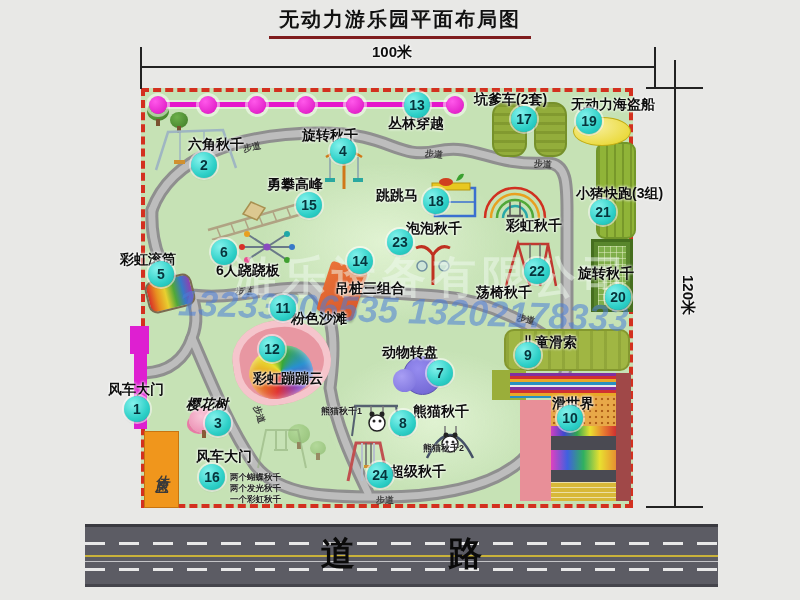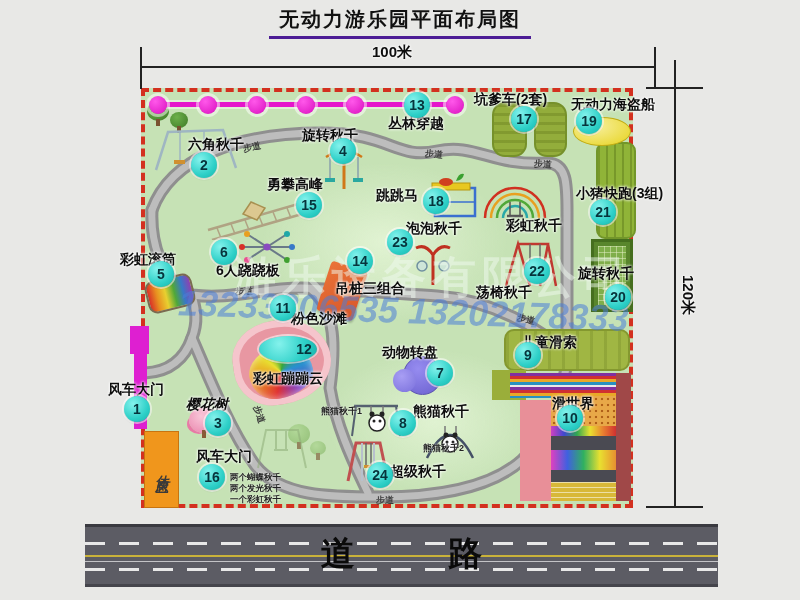"无动力游乐园平面布局图" div { border-bottom: 3px solid #4c1d95 -> 3px solid #7f1d1d }
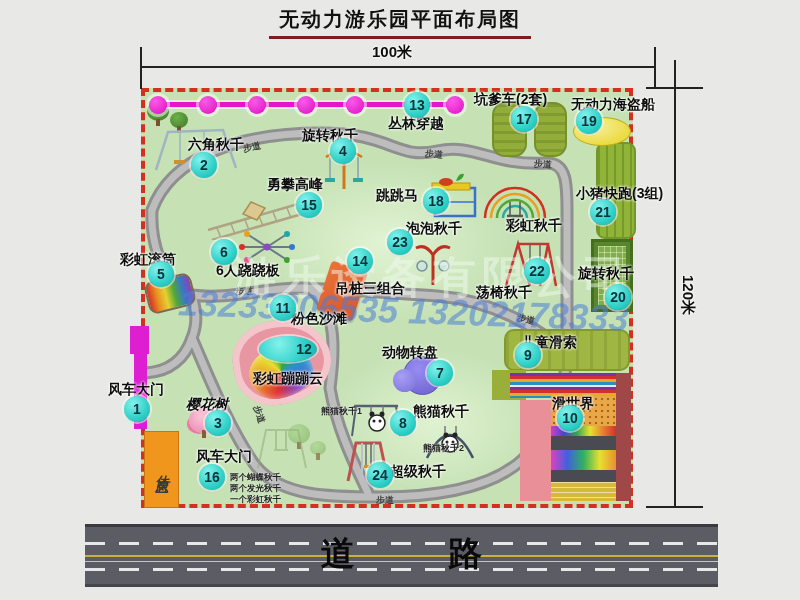"12" div.bdg { padding-left: 32px -> none }
